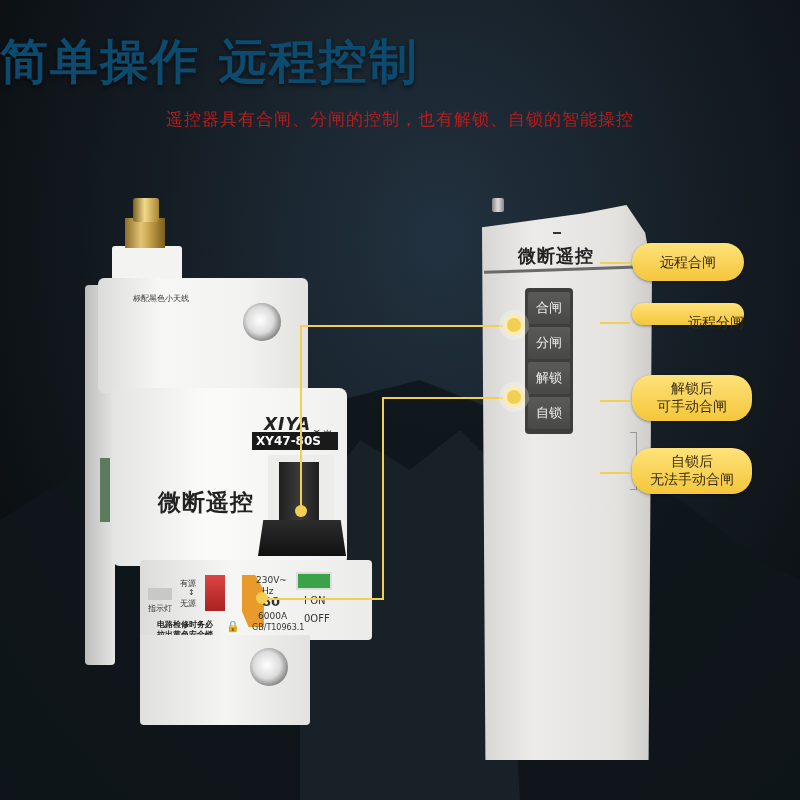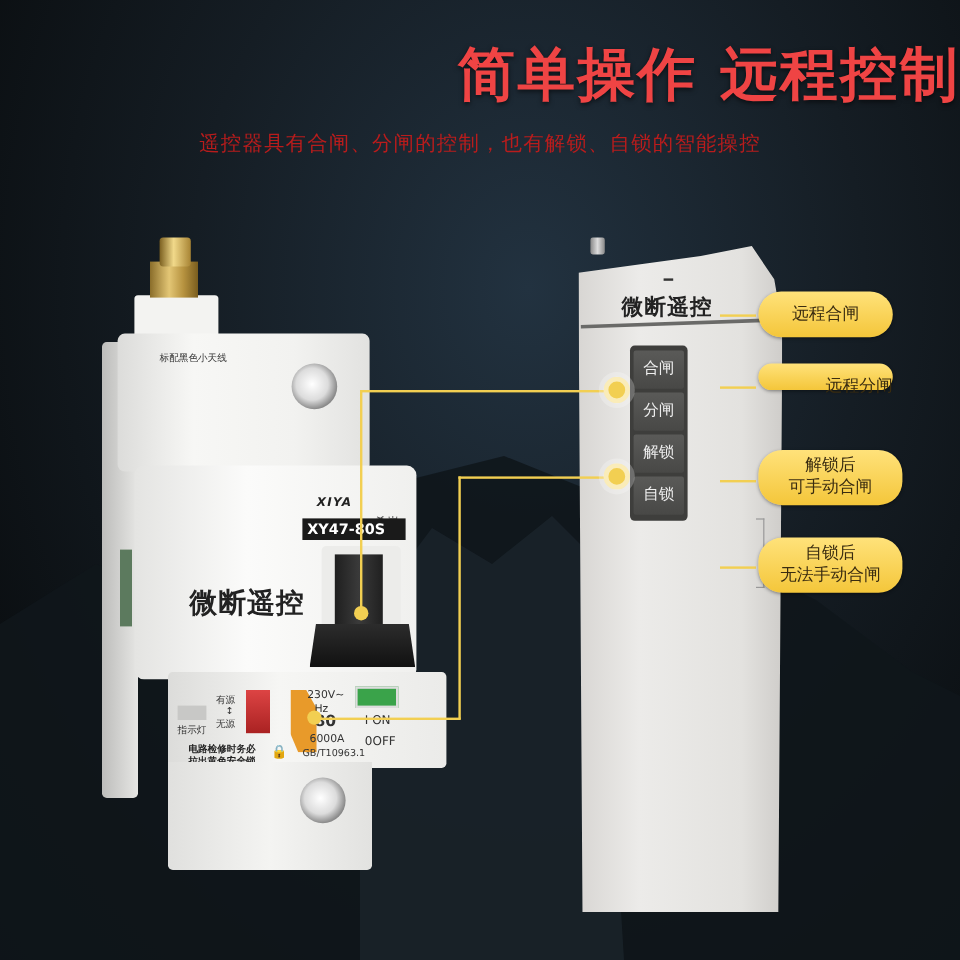"简单操作 远程控制" .headline { color: #ef4444 -> #0c4a6e; text-align: right -> left }
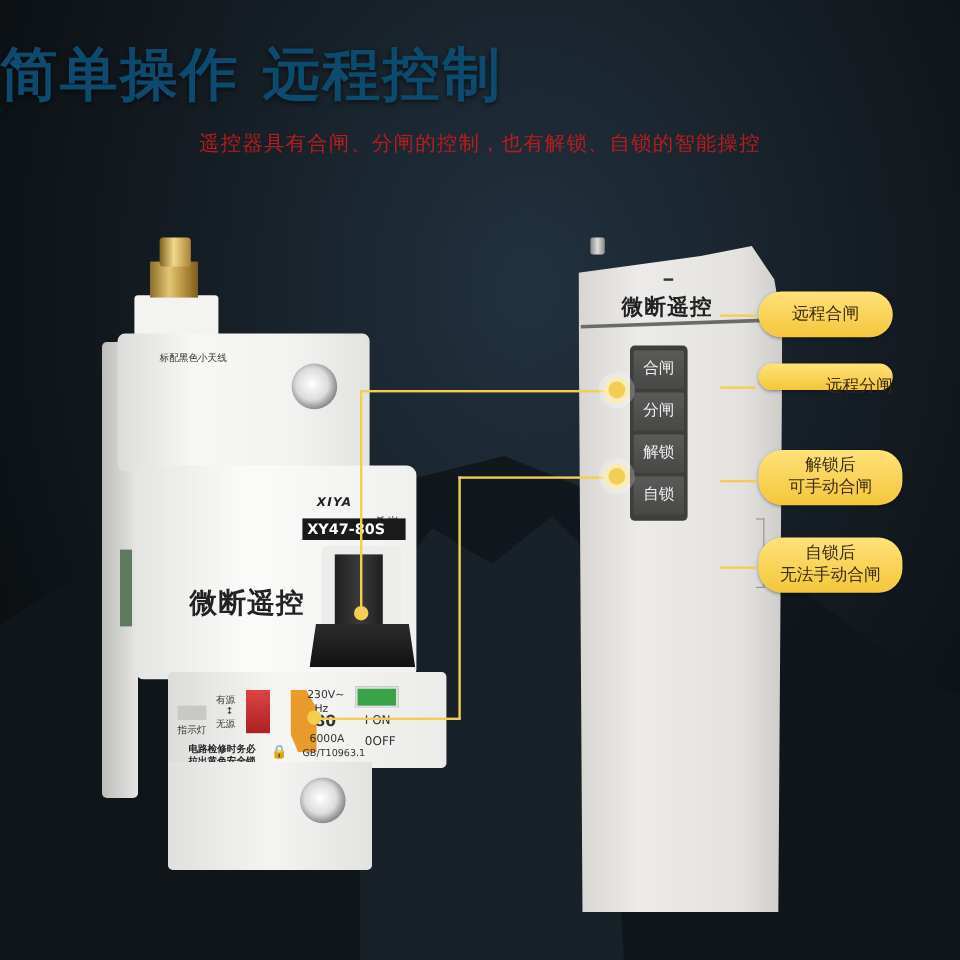"XIYA" .brand { font-size: 10px -> 17px }
